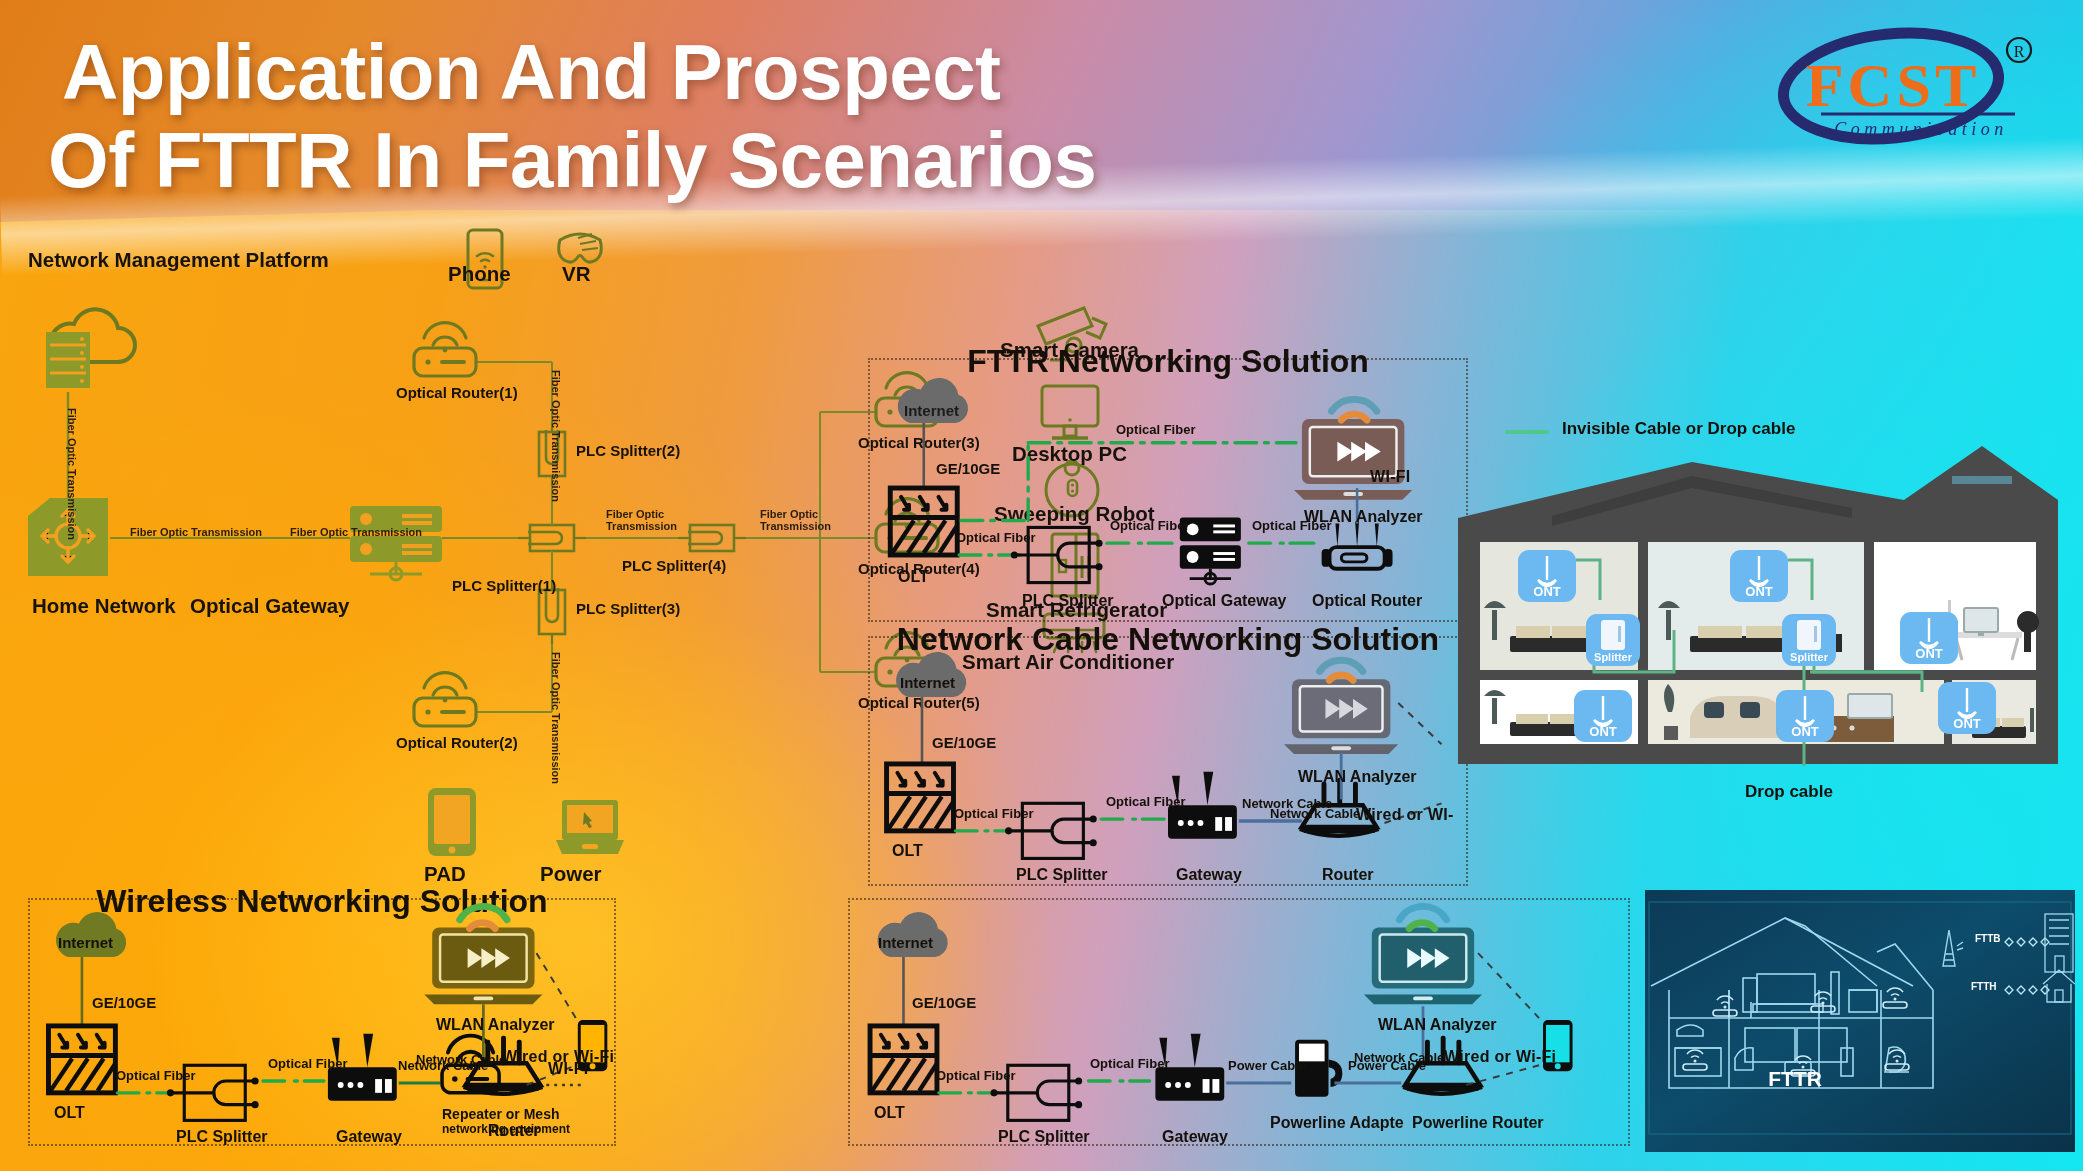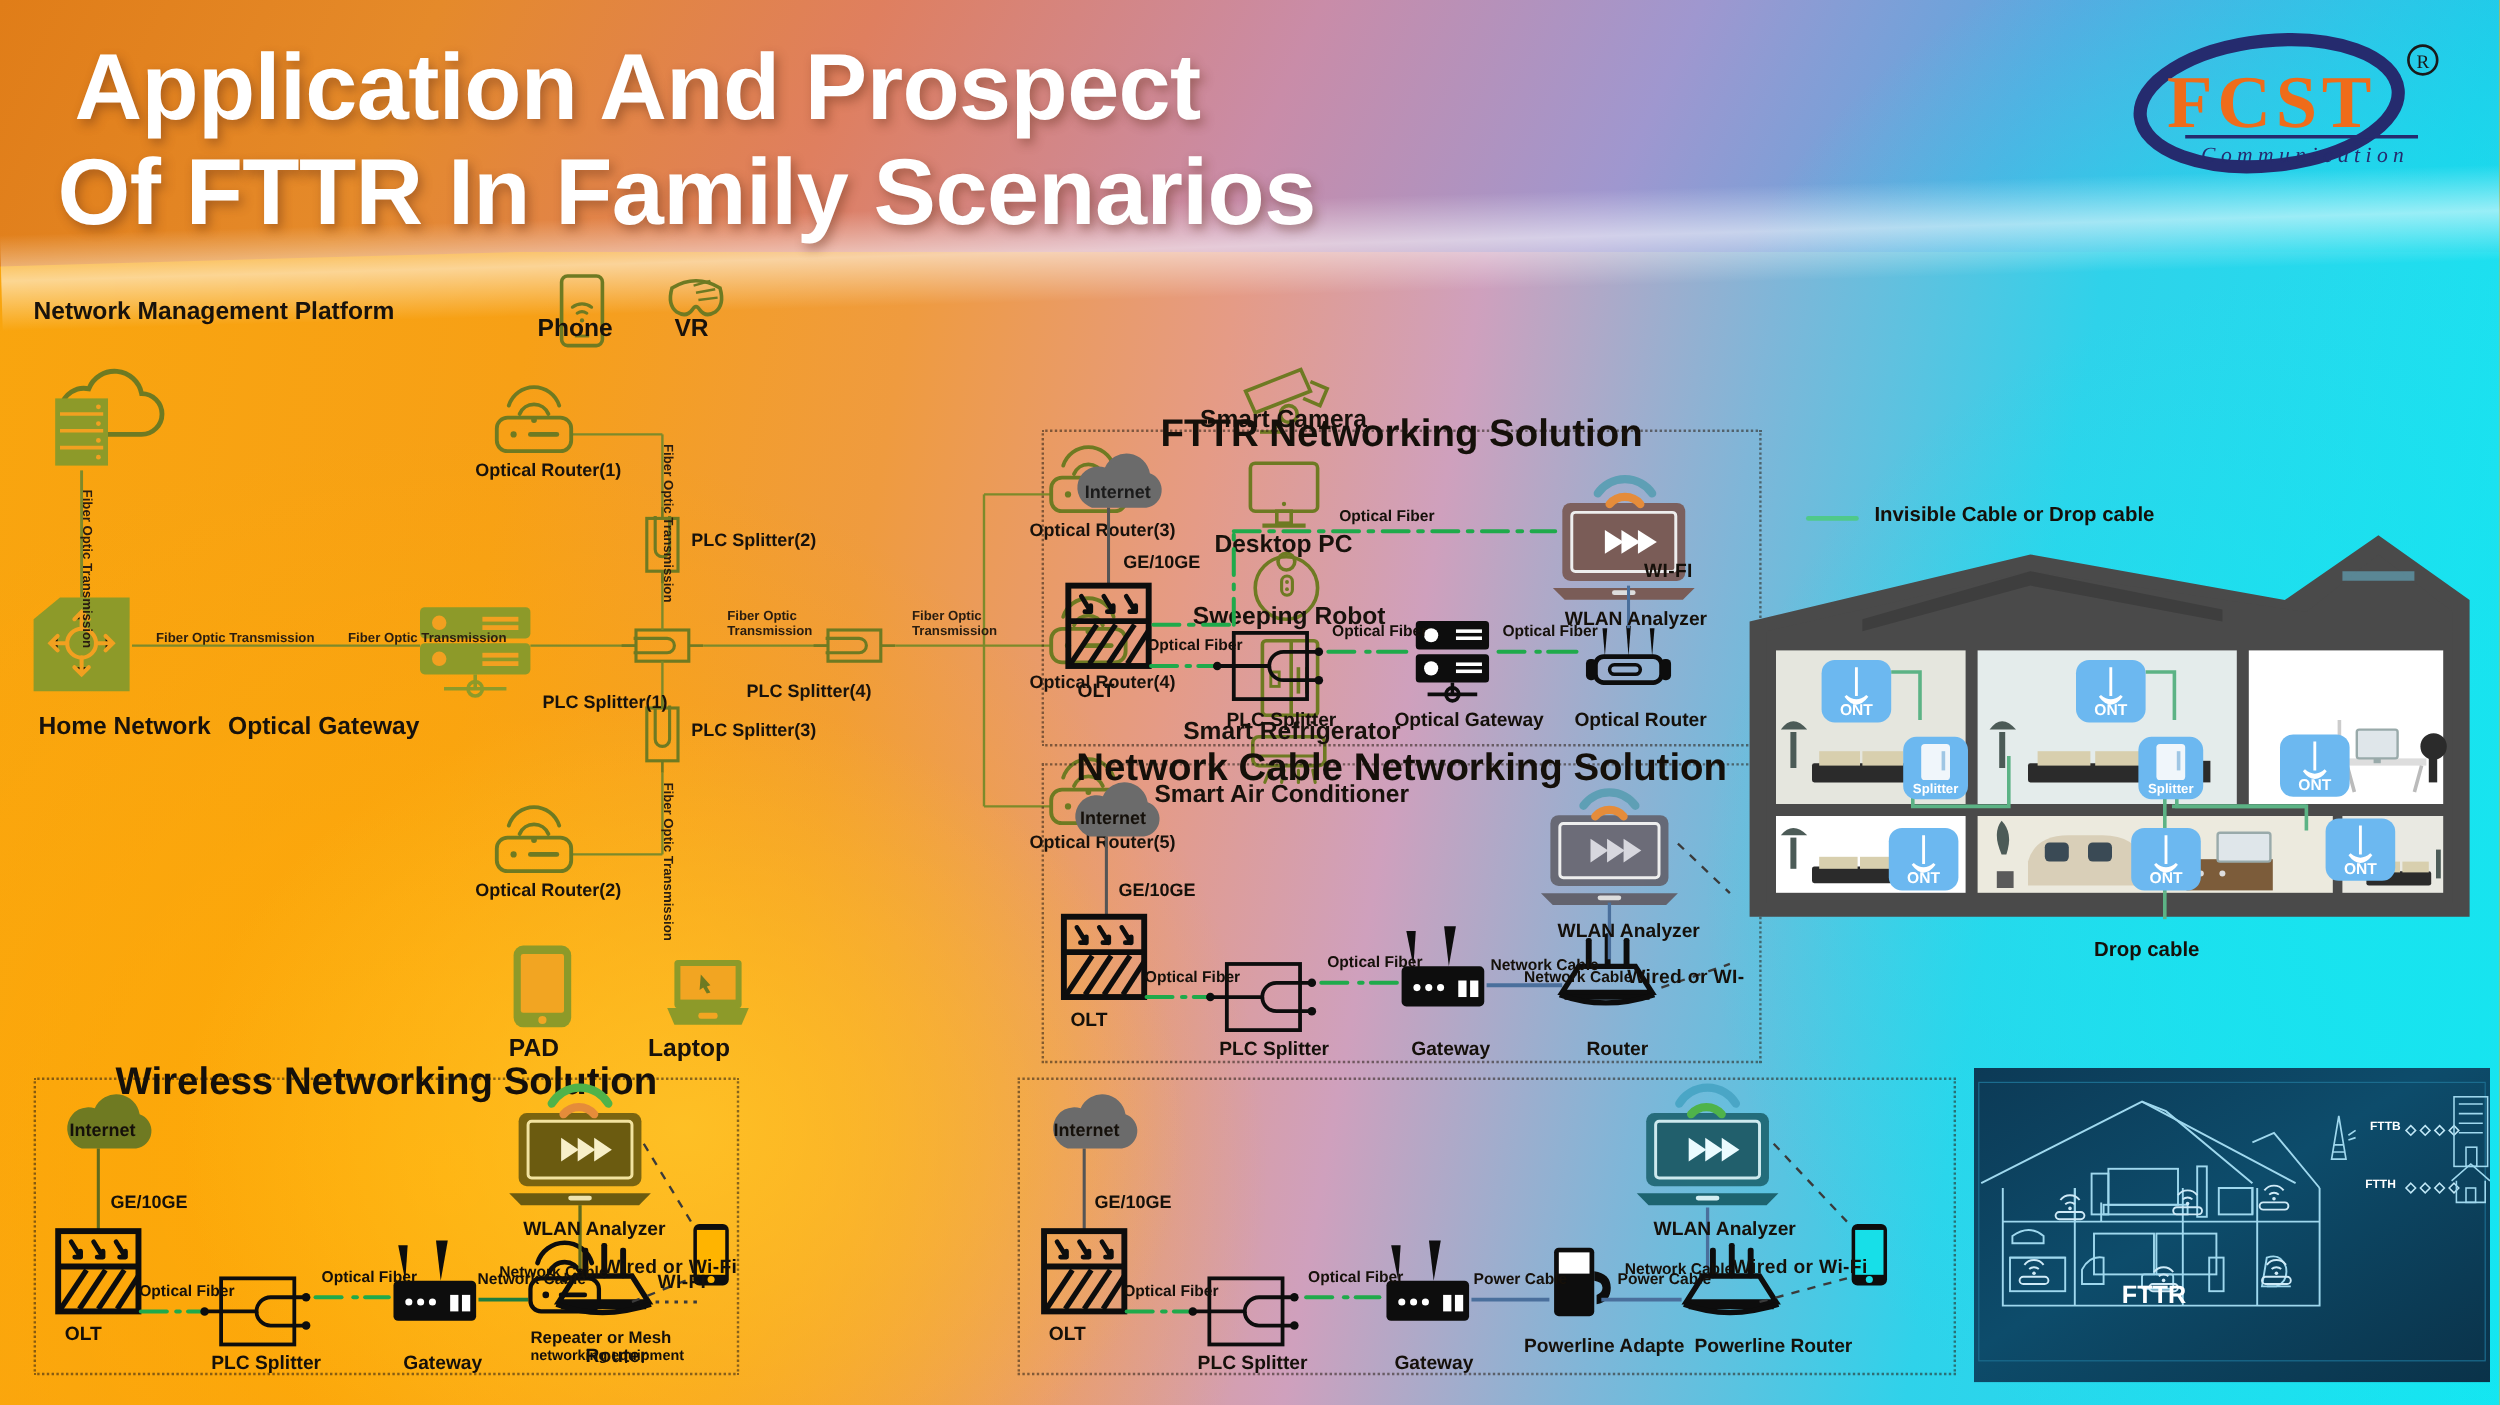"PLC Splitter(4)" div.t-lbl { top: 268px -> 257px }
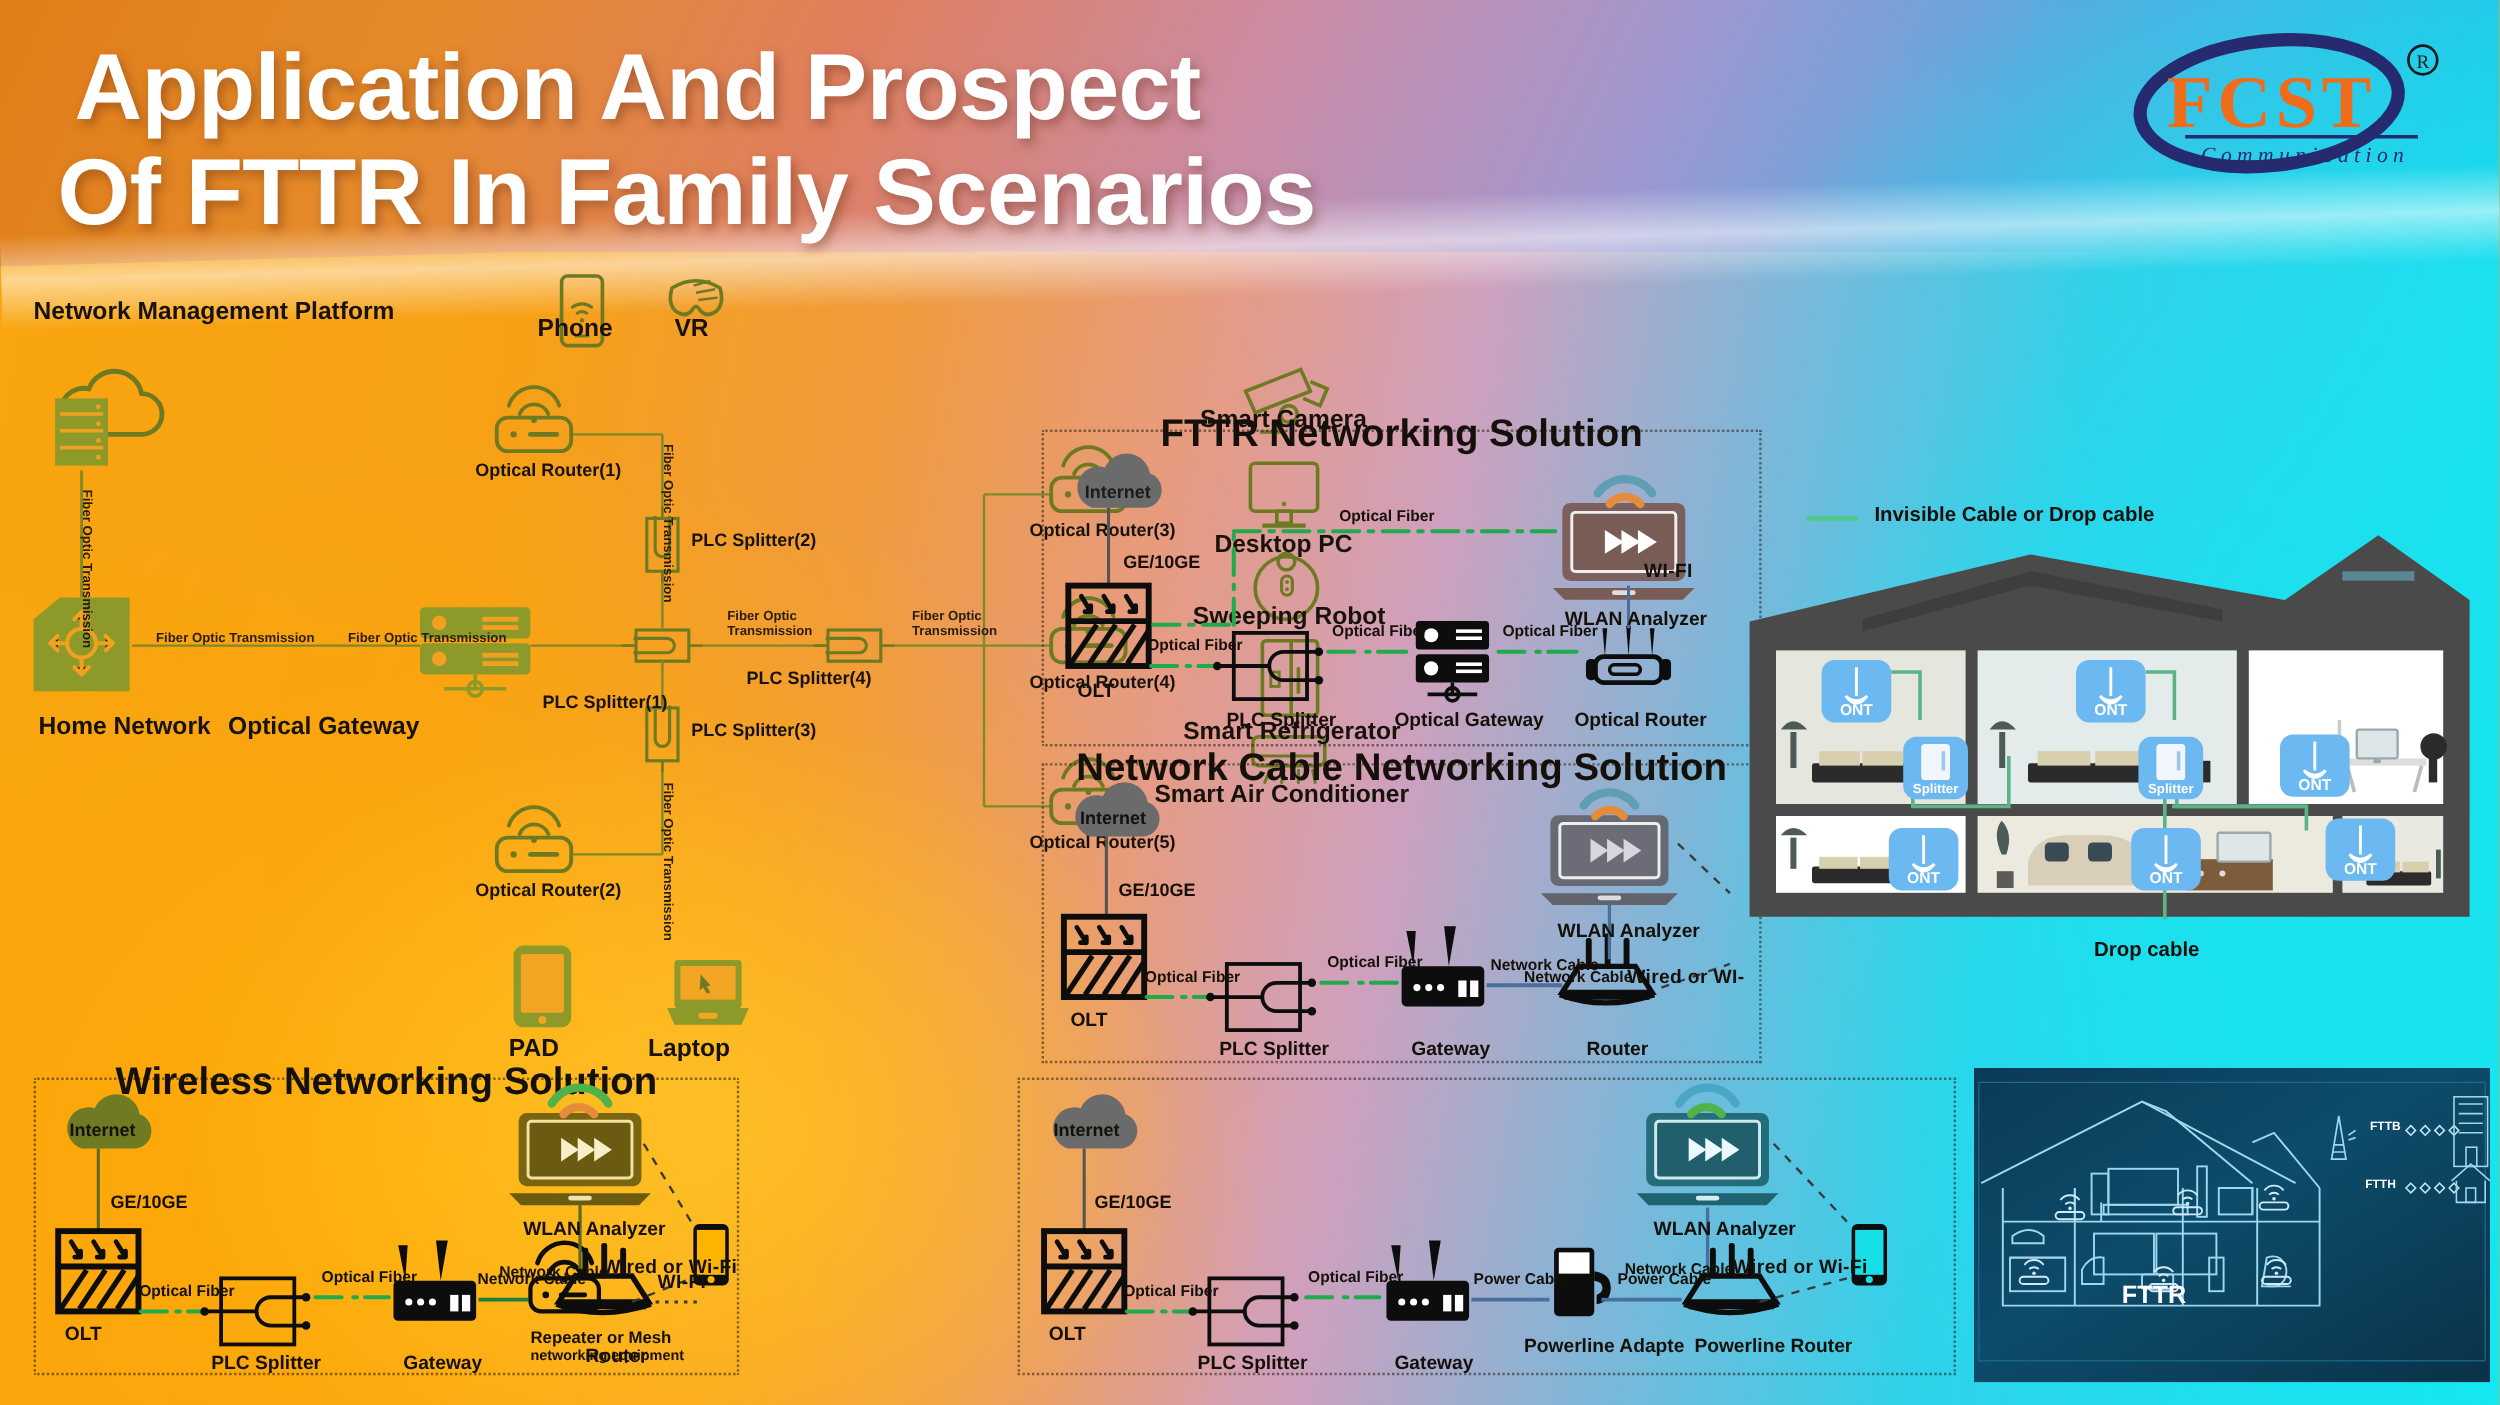"Laptop" div.t-lbl { text: Laptop -> Power }
